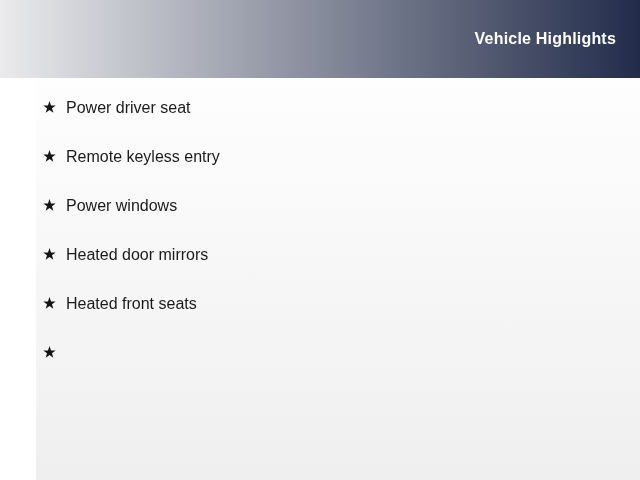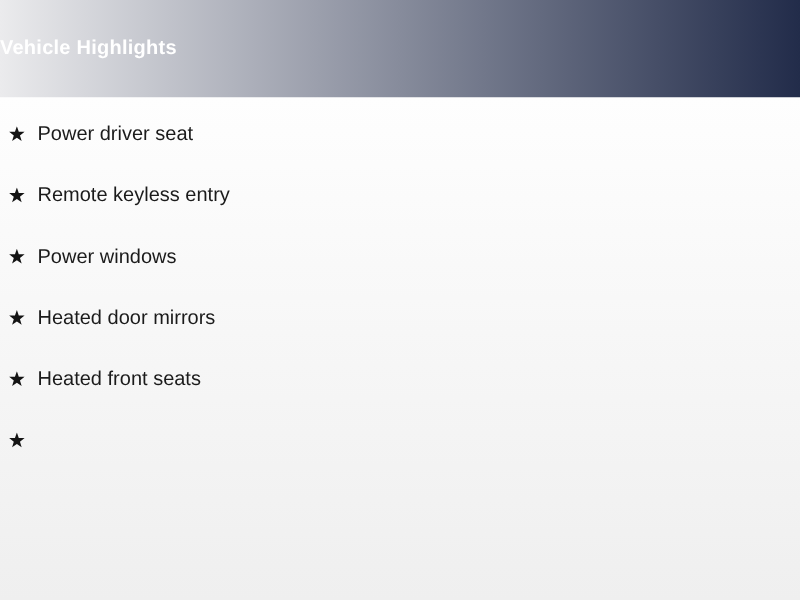"Vehicle Highlights" .panel-header { justify-content: none -> flex-end; padding-right: 13px -> 24px }
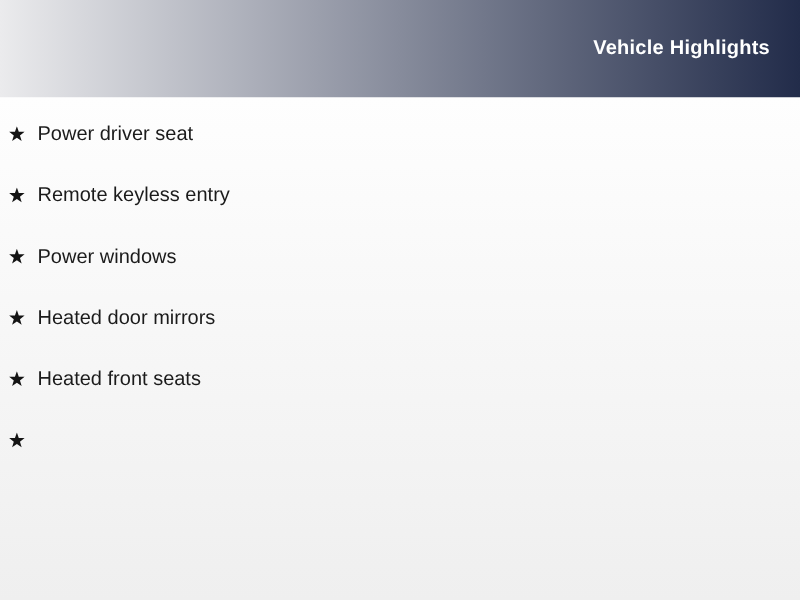"Power driver seat" .panel-body { margin-left: none -> 36px }
